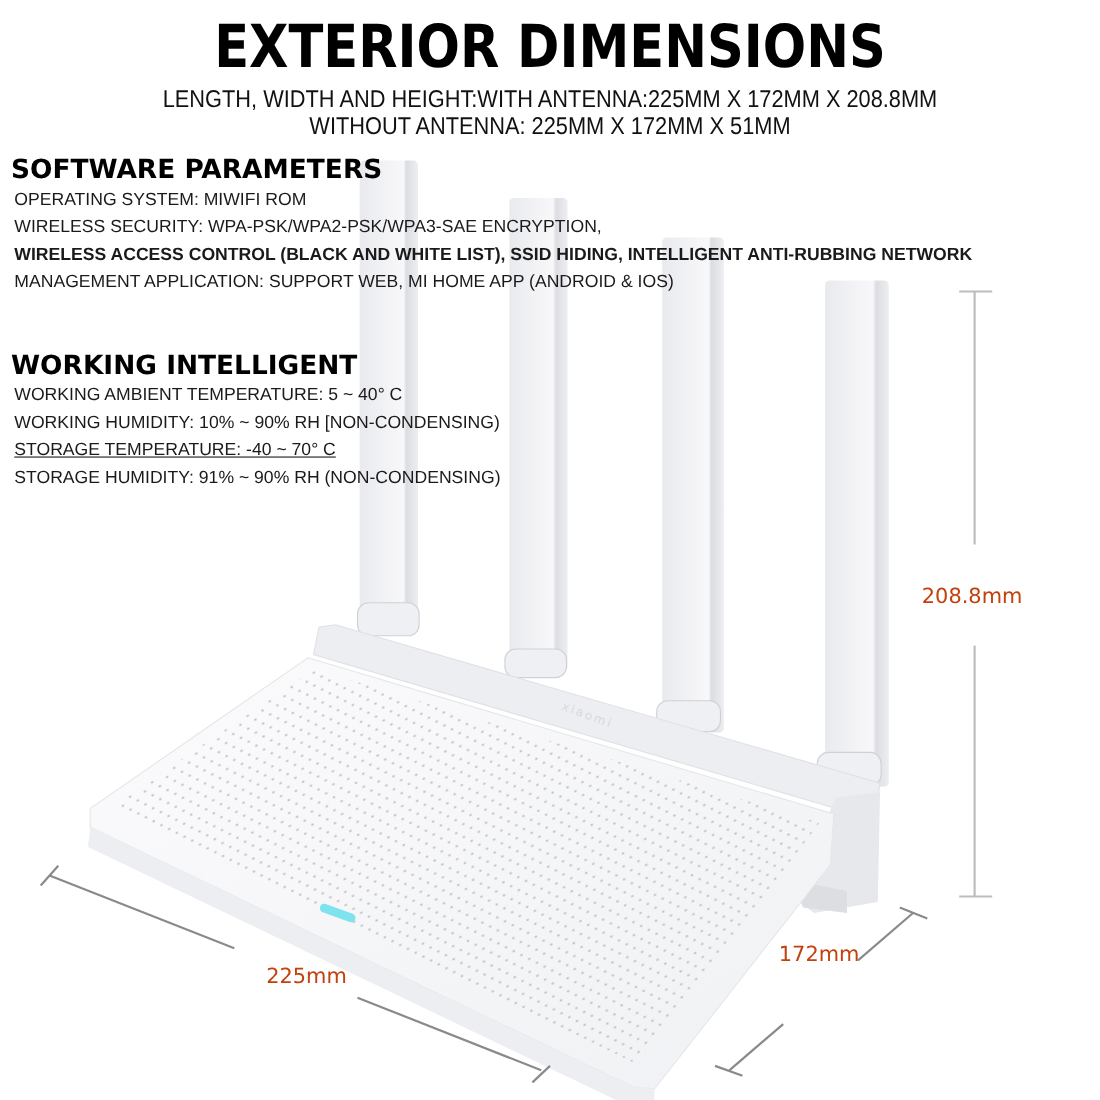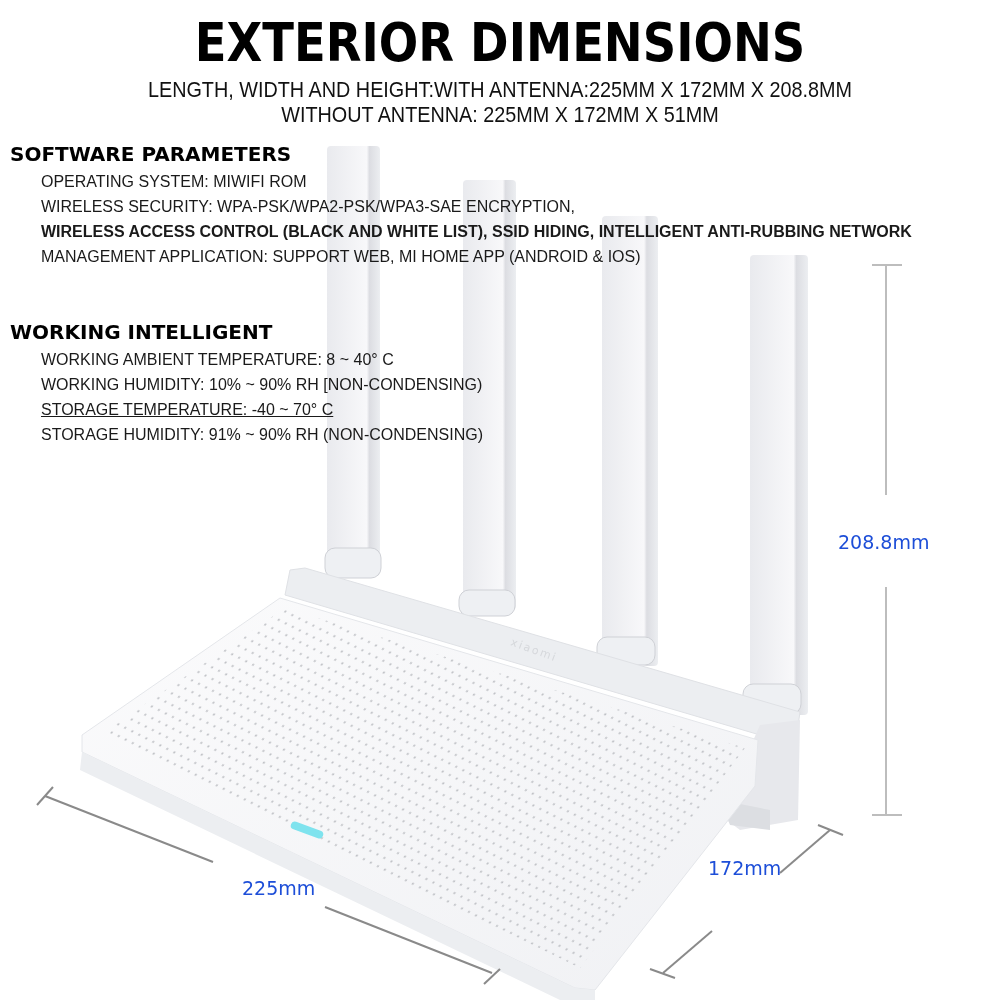"SOFTWARE PARAMETERS" .section-head { font-size: 20px -> 24px }
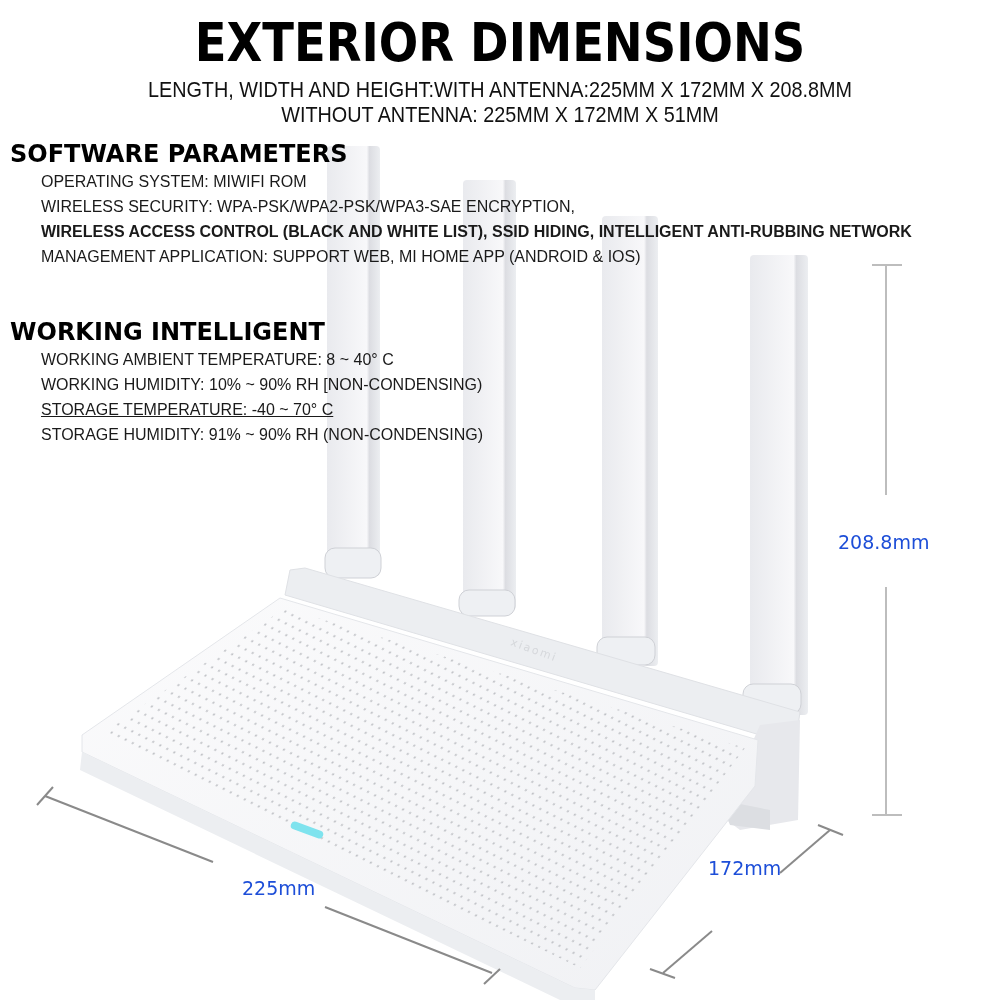"OPERATING SYSTEM: MIWIFI ROM" .spec-line { margin-left: 28px -> none }
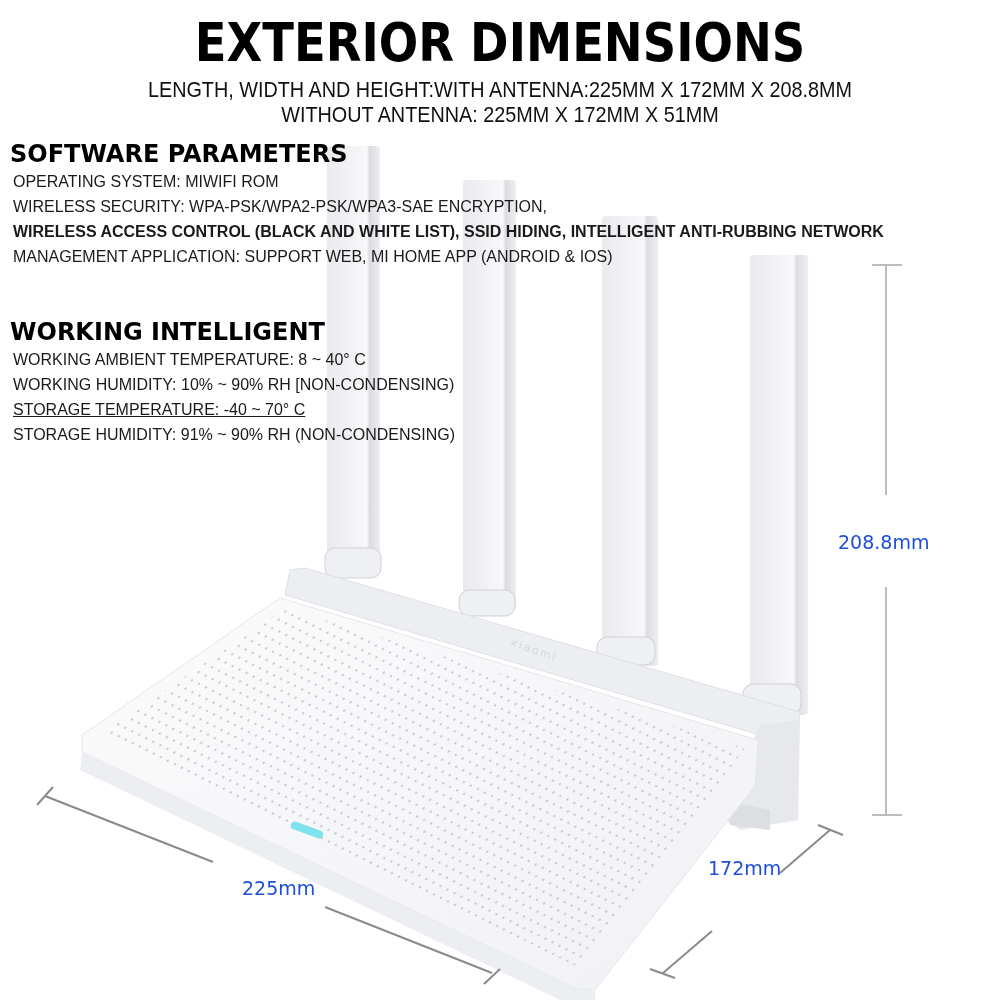"WORKING AMBIENT TEMPERATURE: 8 ~" div.spec-line { text: 8 -> 5 }
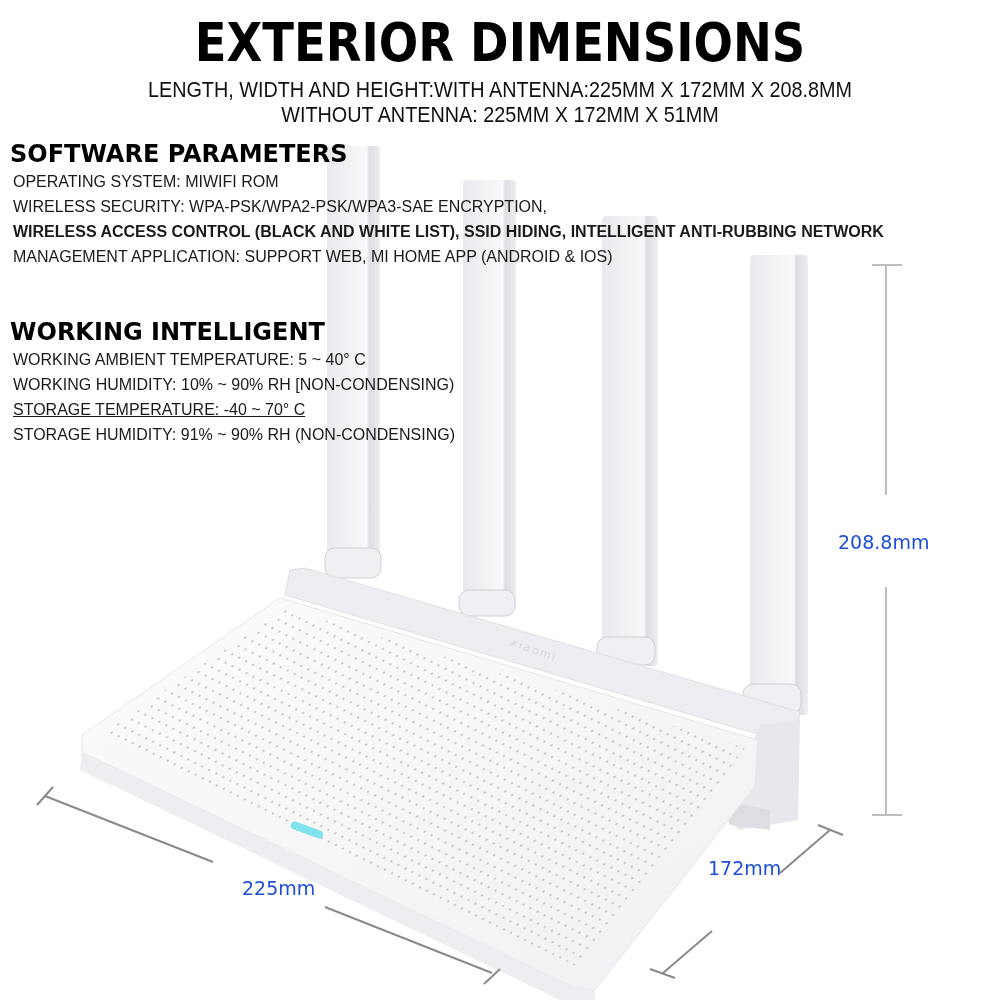"208.8mm" .dim-label { color: #1d4ed8 -> #c2410c }
